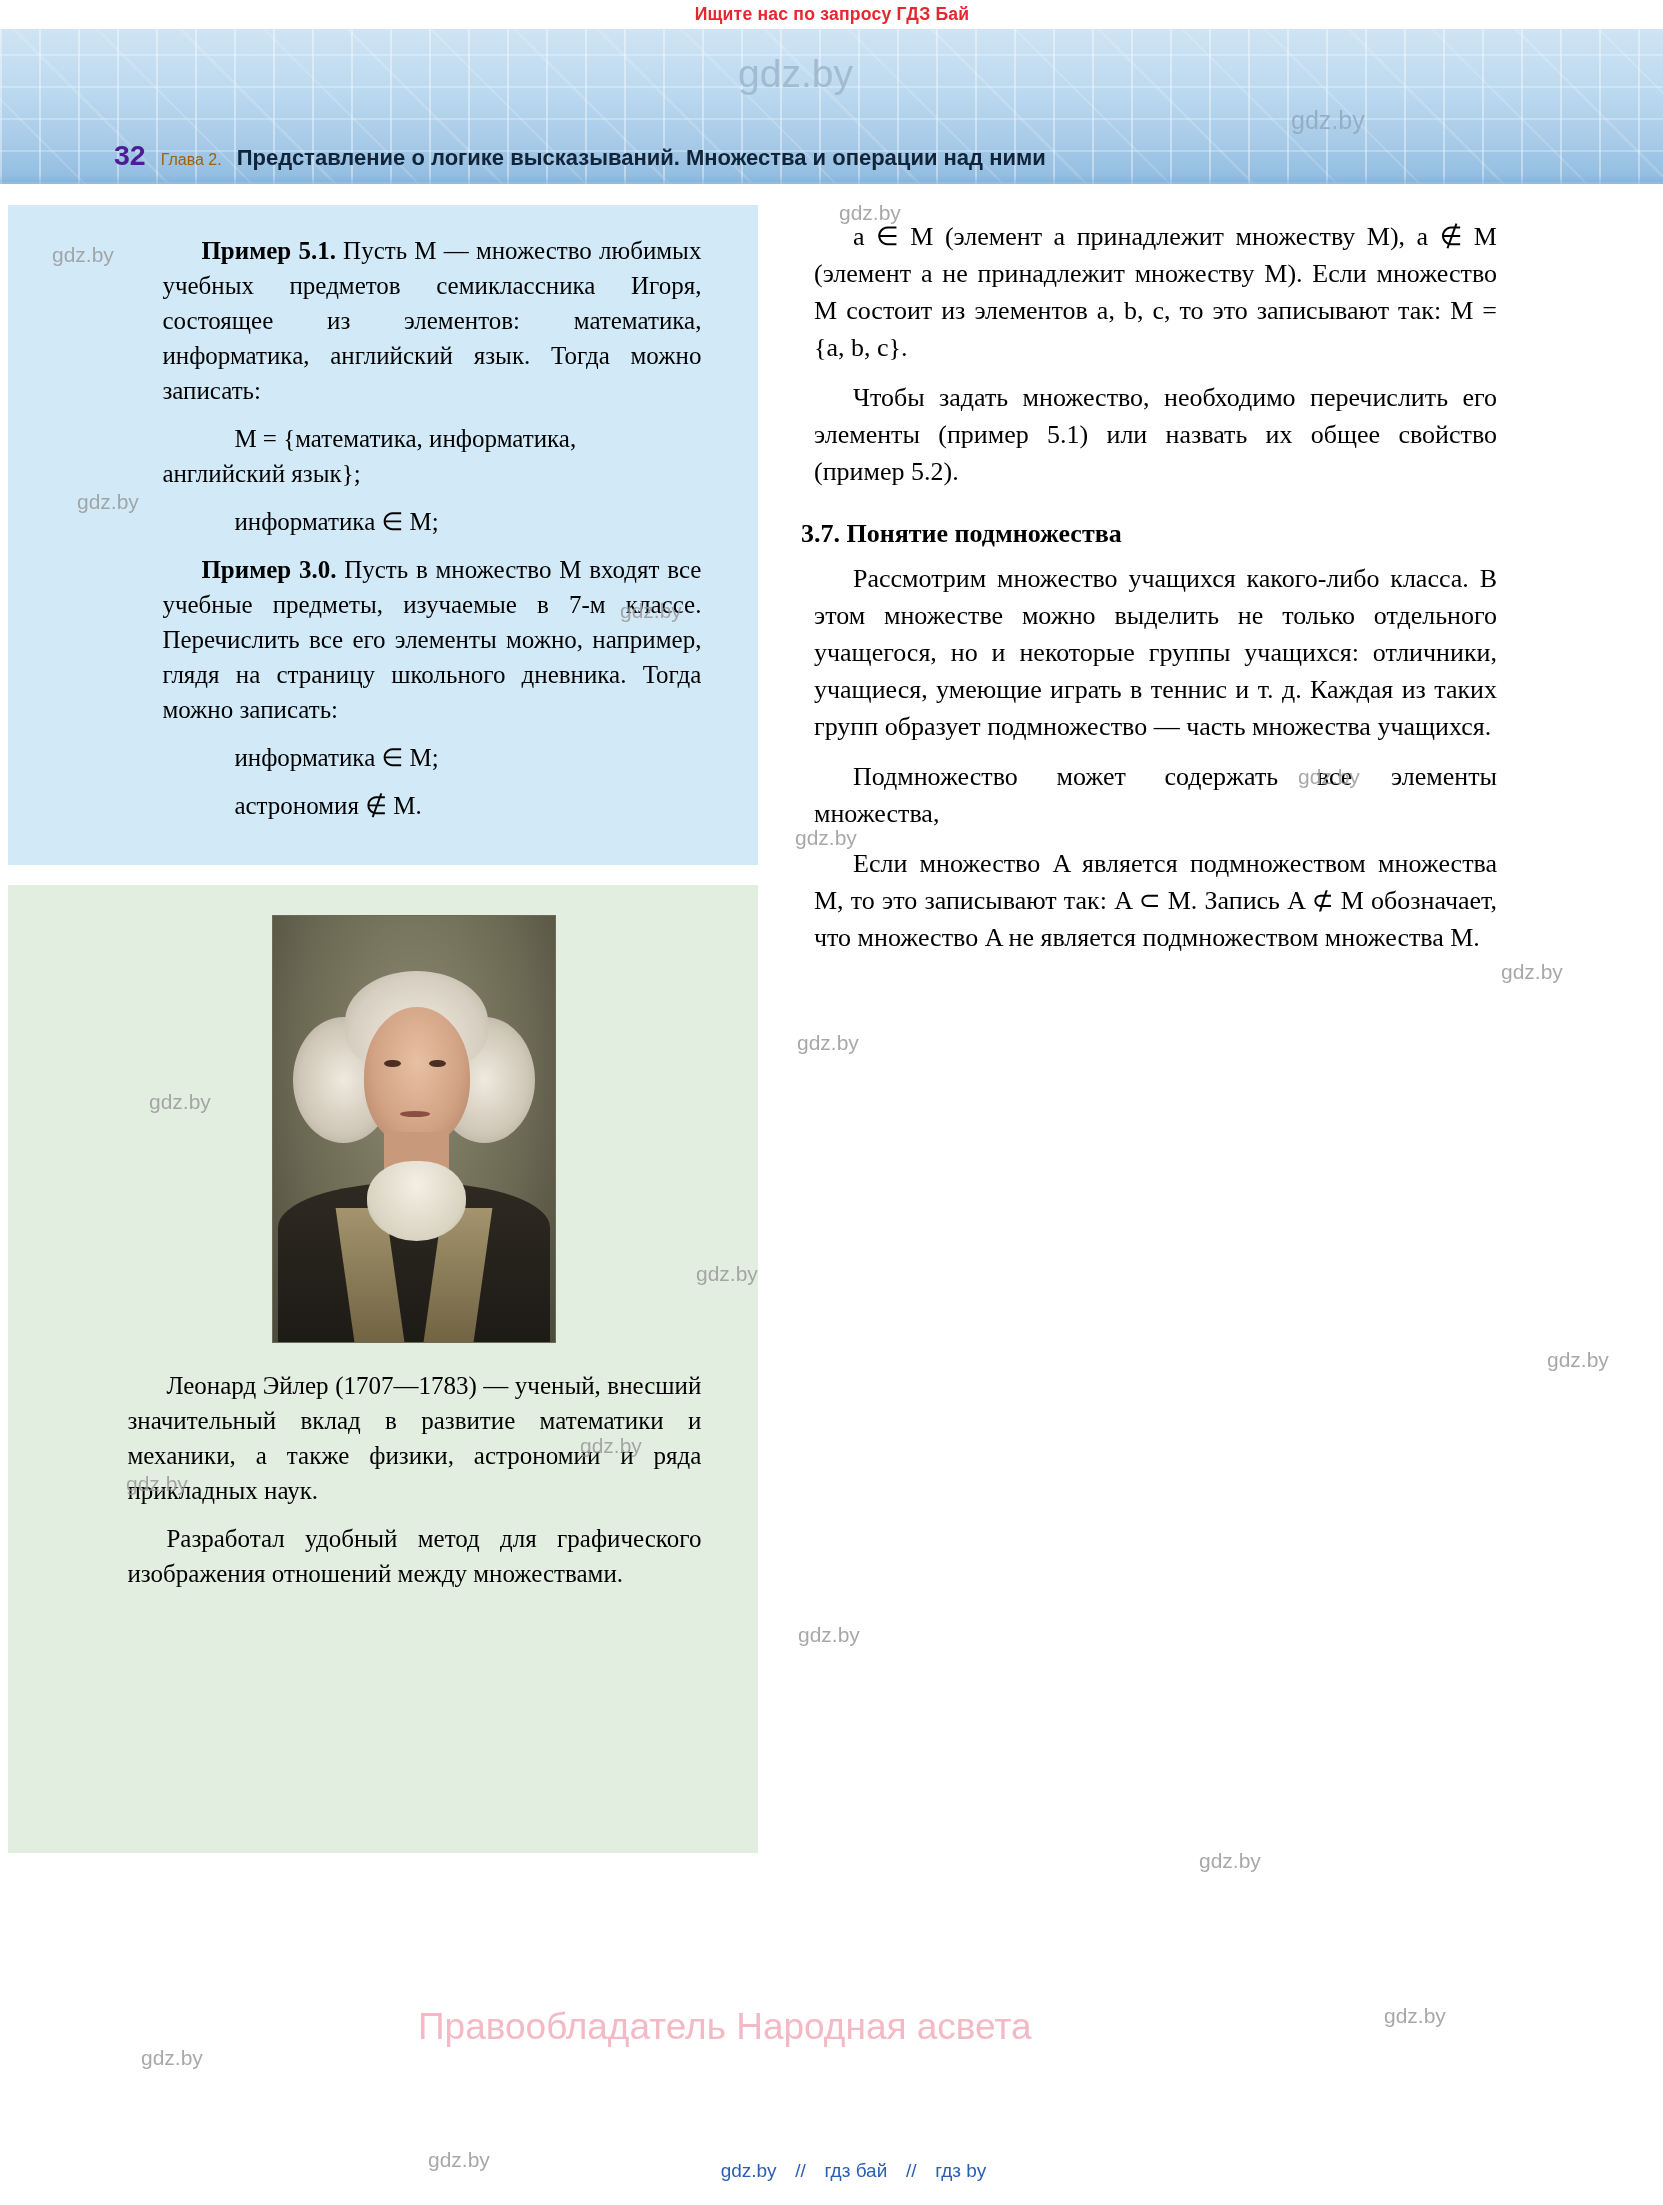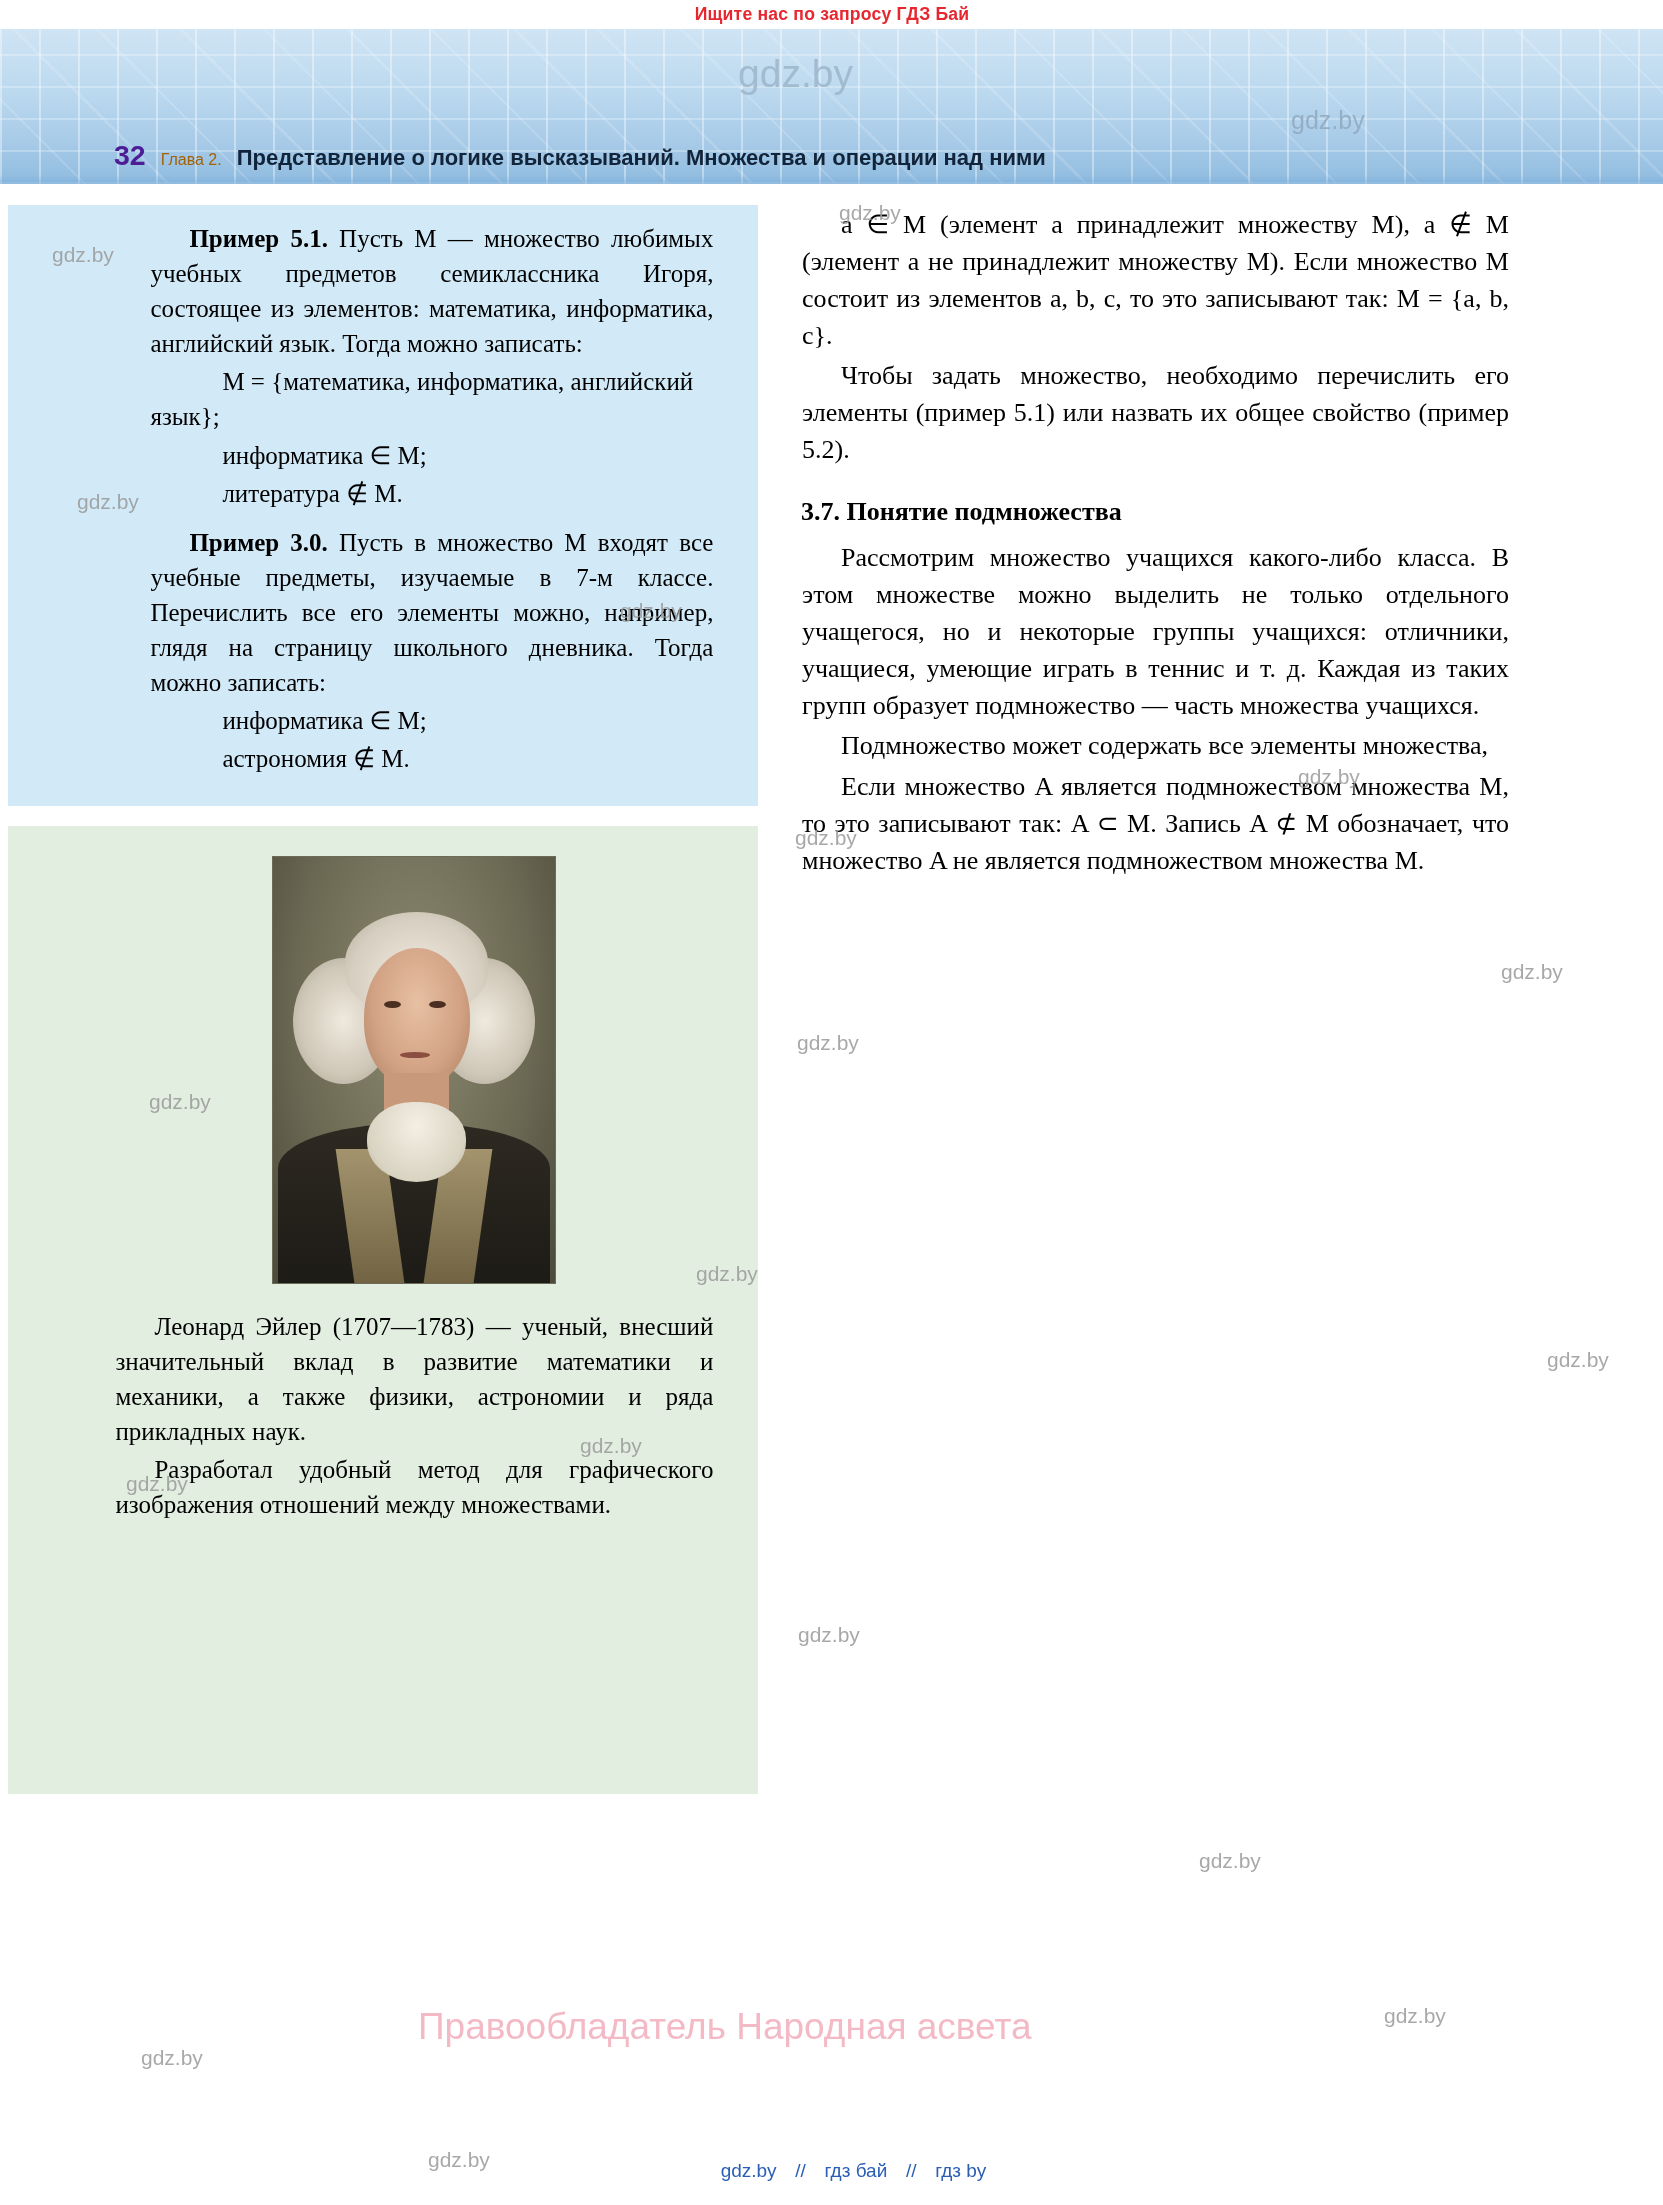"Пример 5.1. Пусть M —" p { margin: 1px -> 13px }
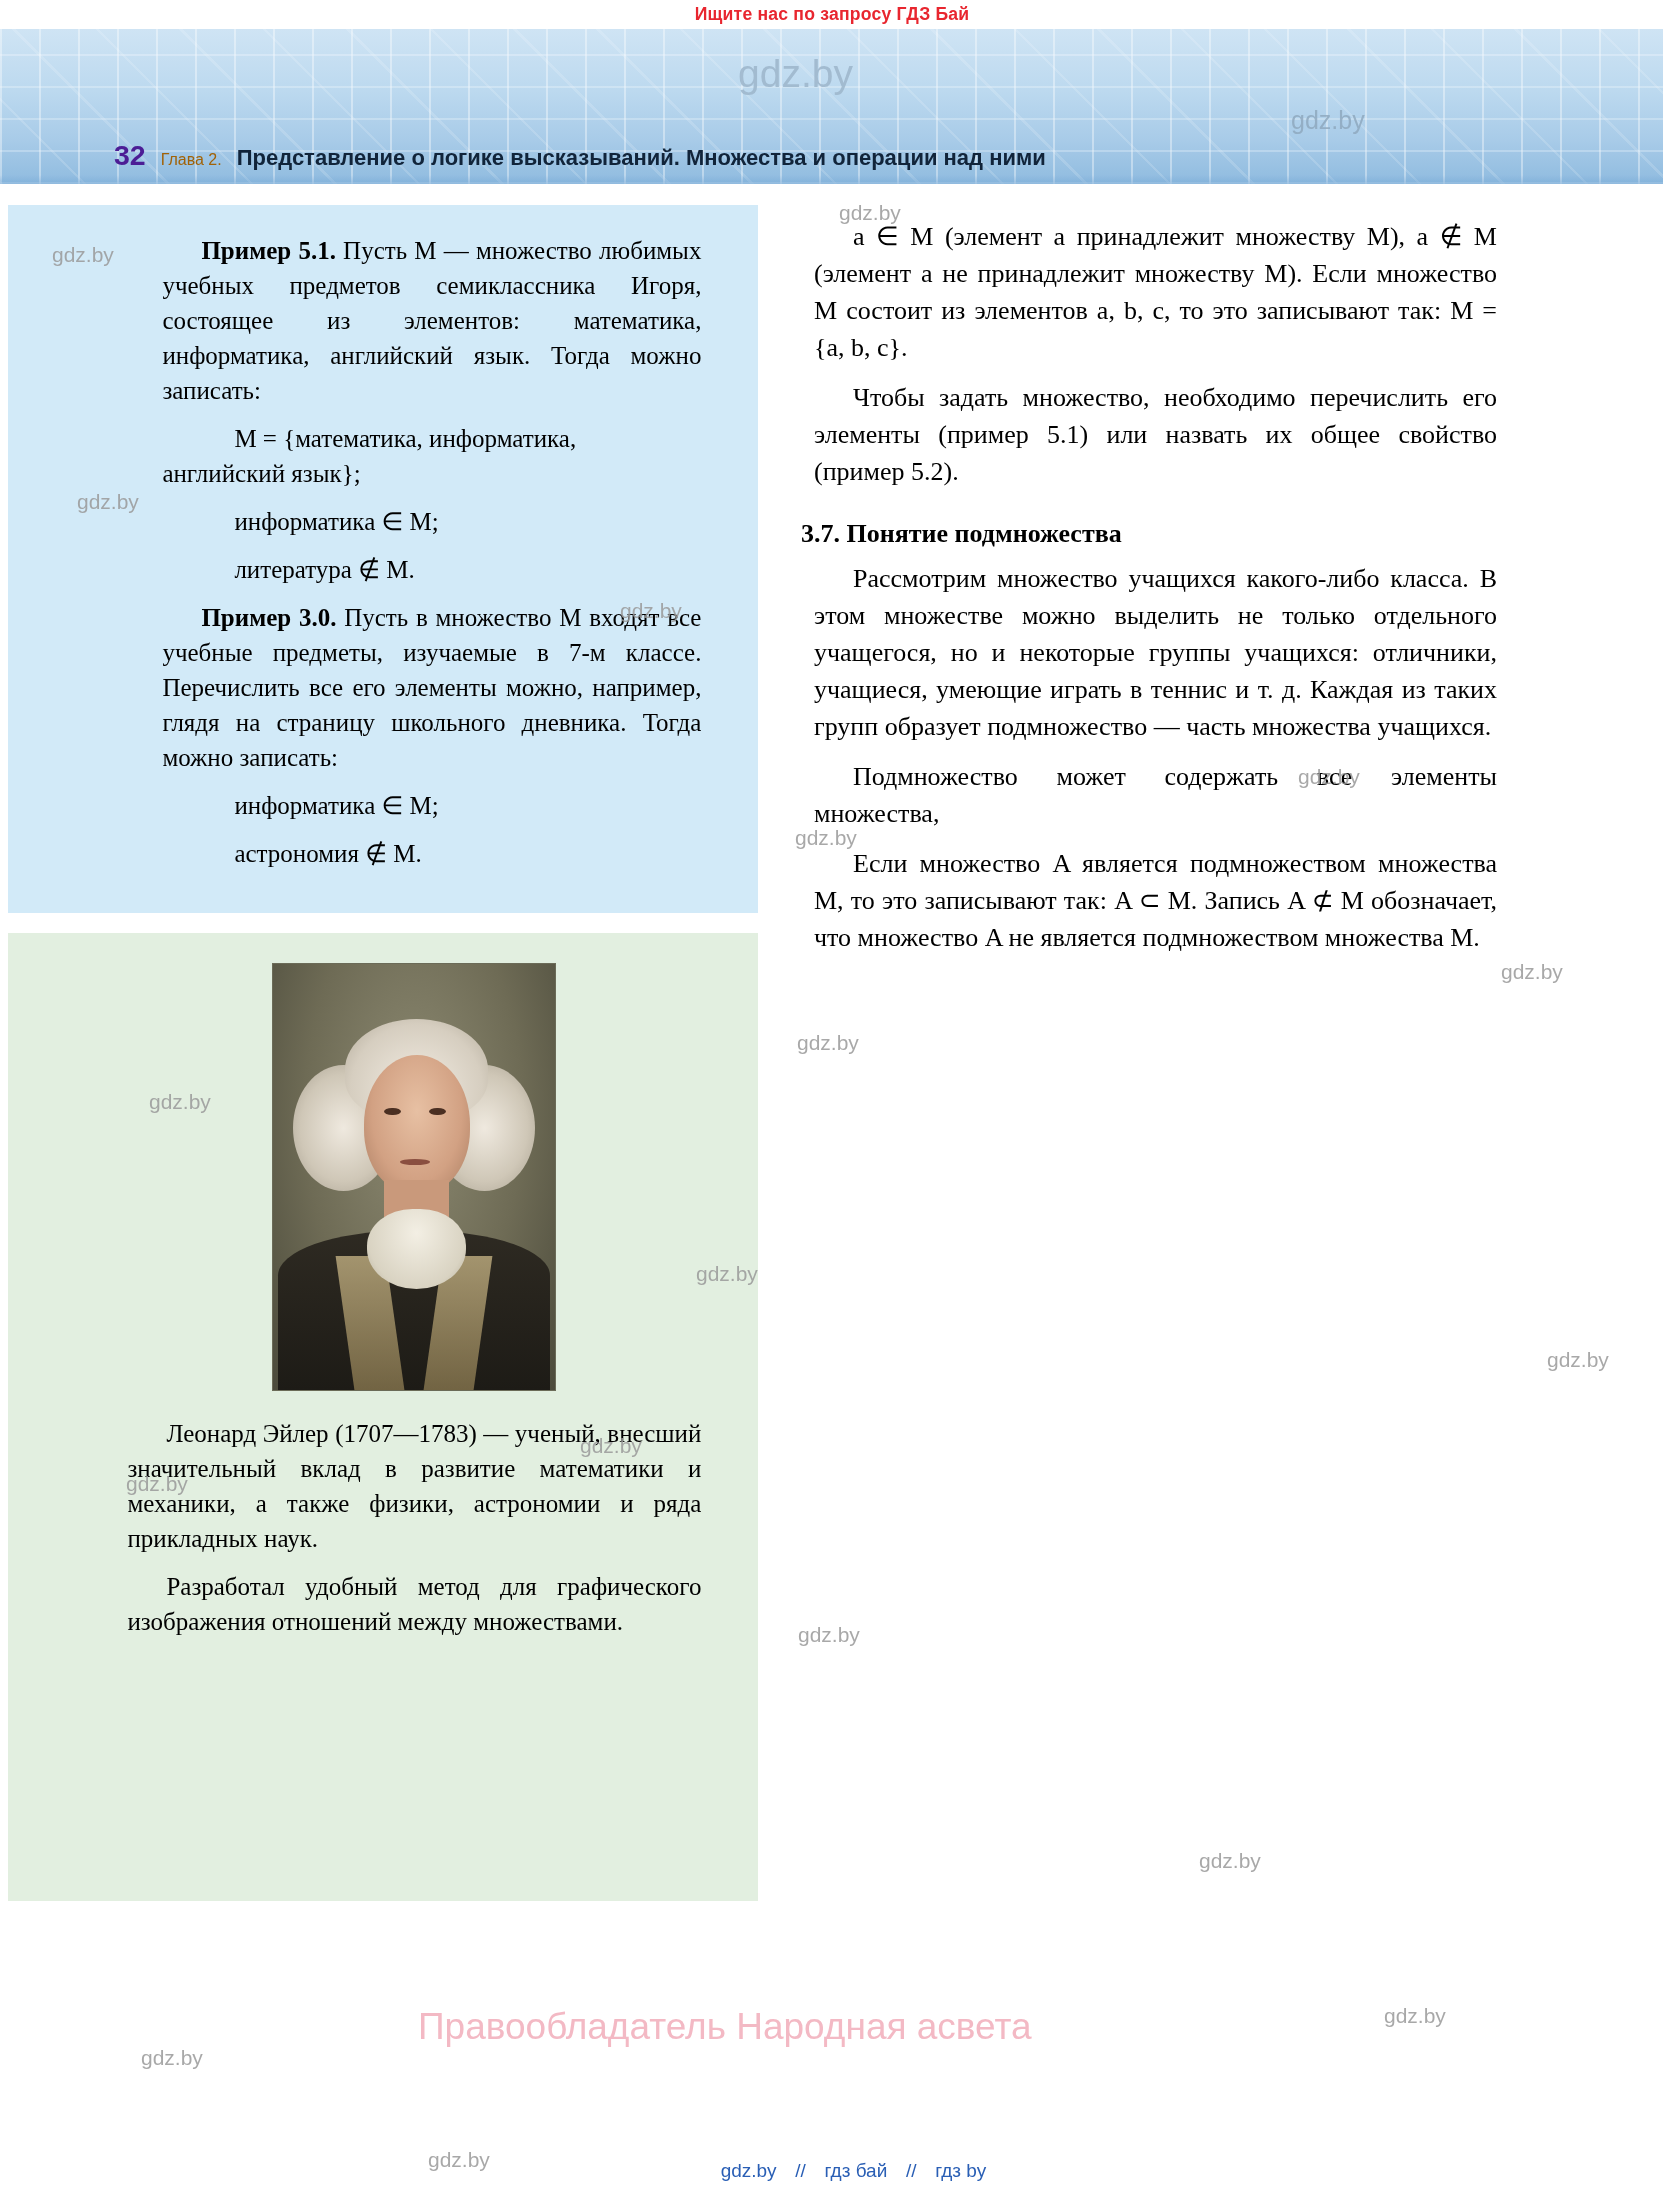"литература ∉ M." p.center-ind { html: <p>литература ∉ M.</p> -> none }
